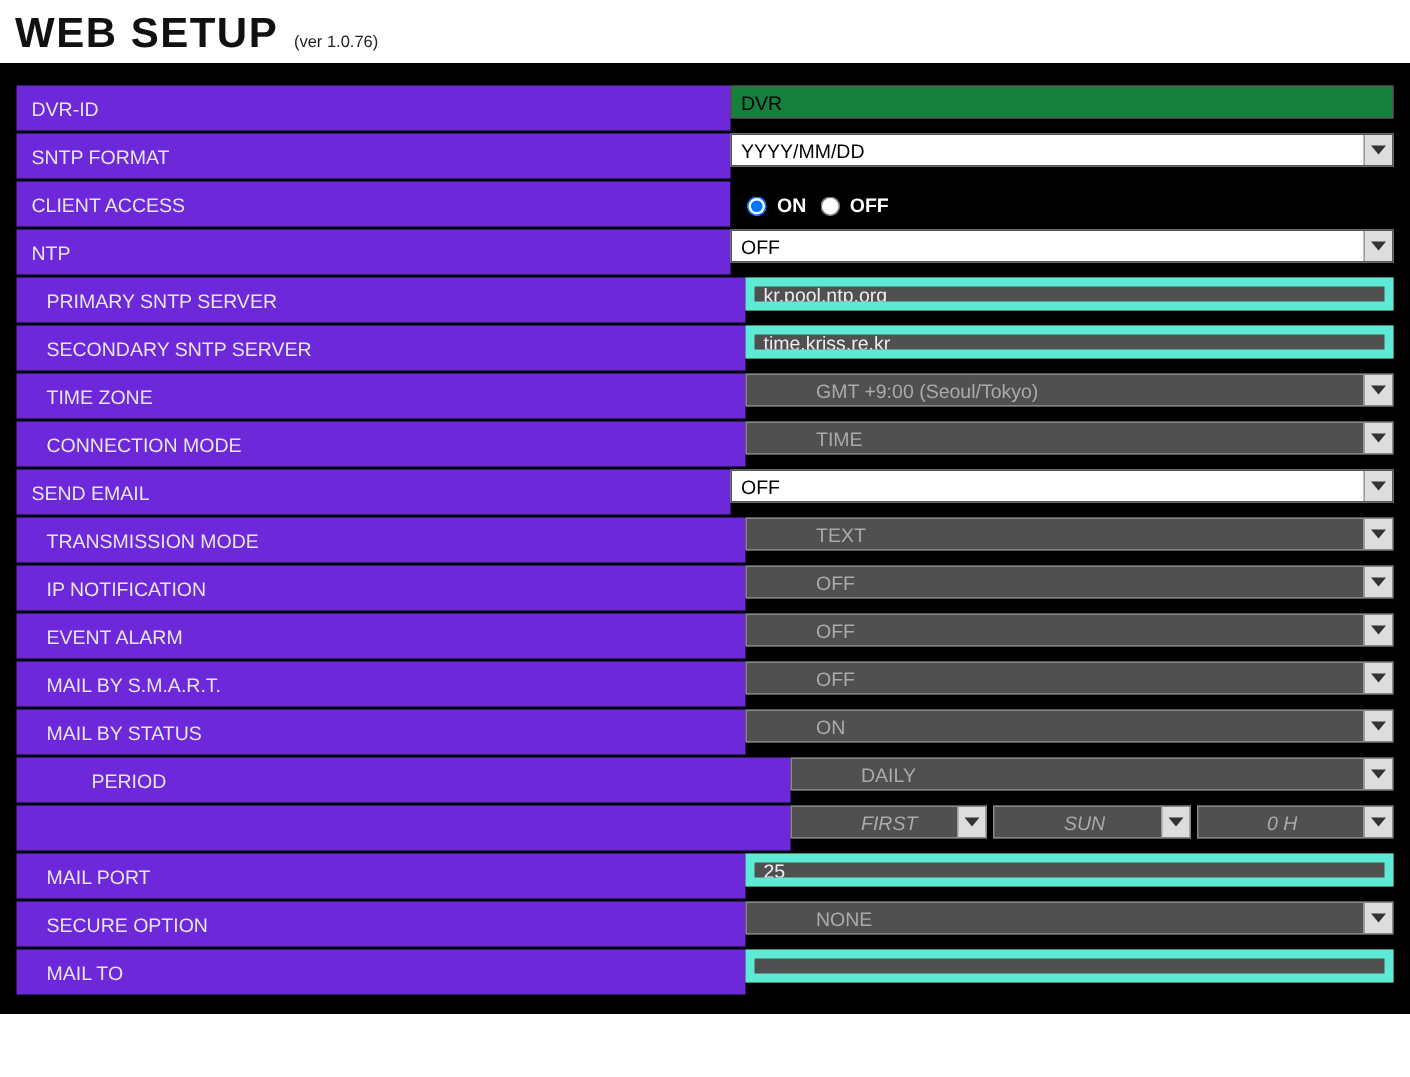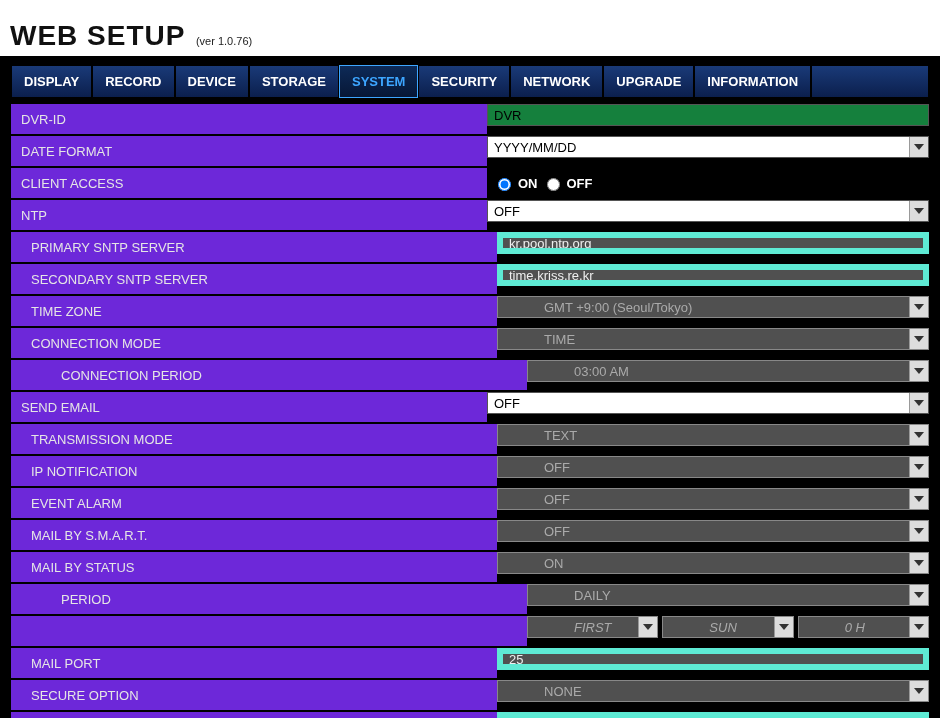"WEB SETUP (ver 1.0.76)" .title-bar { padding: 20px 10px 4px 10px -> 6px 10px 4px 10px }
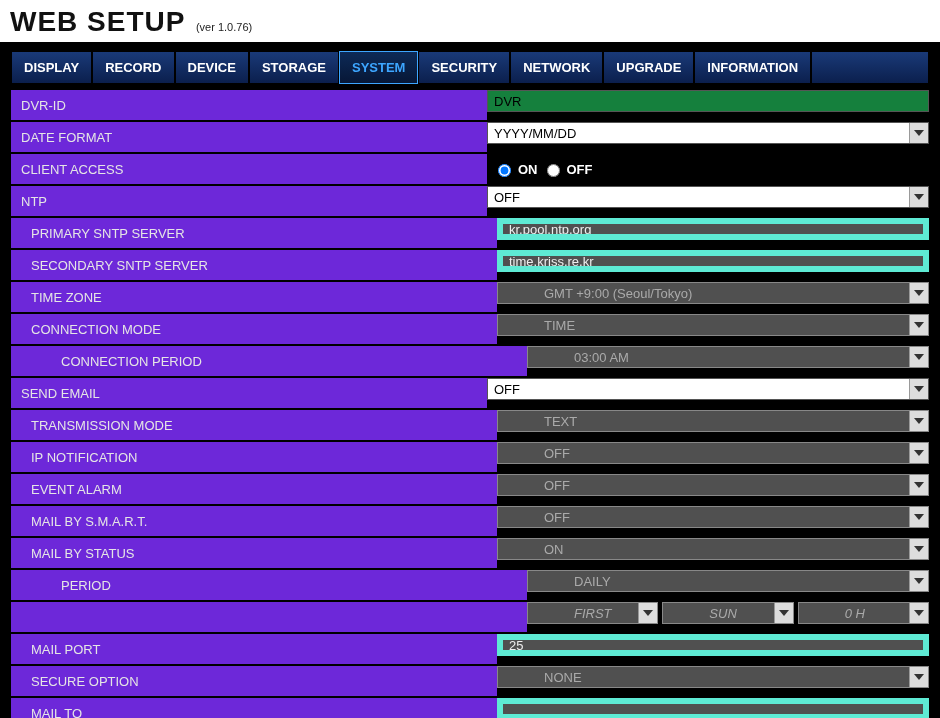"DISPLAY" div.tabs { html: <div> <div>DISPLAY</div> <div>RECORD</div> <div>DEVICE</div> <div>STORAGE</div> <div>SYSTEM</div> <div>SECURITY</div> <div>NETWORK</div> <div>UPGRADE</div> <div>INFORMATION</div> <div></div> </div> -> none }
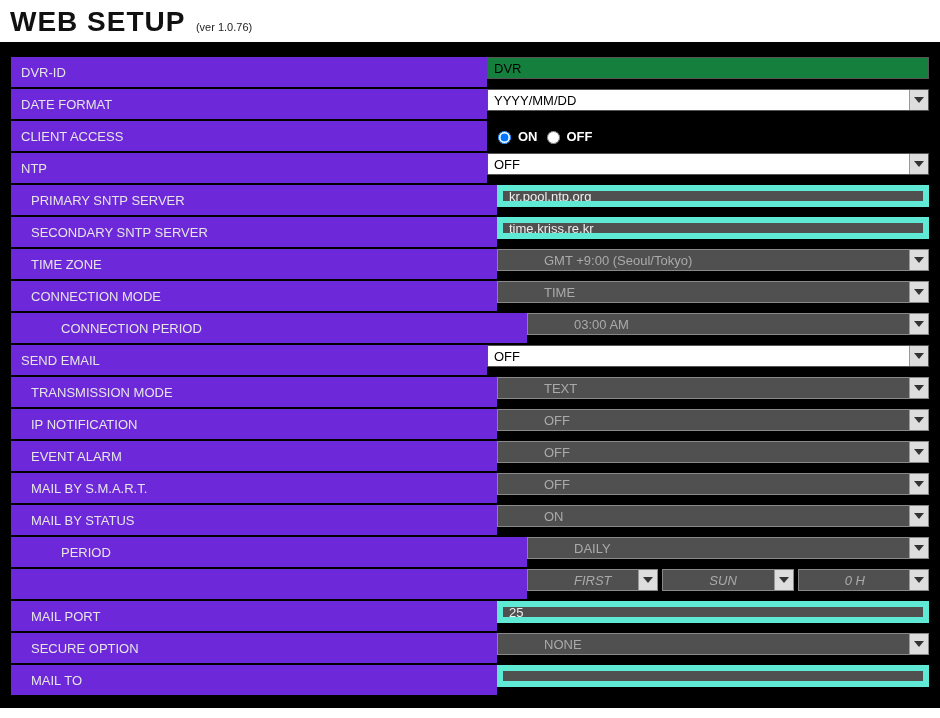"DATE FORMAT" div.label { text: DATE -> SNTP }
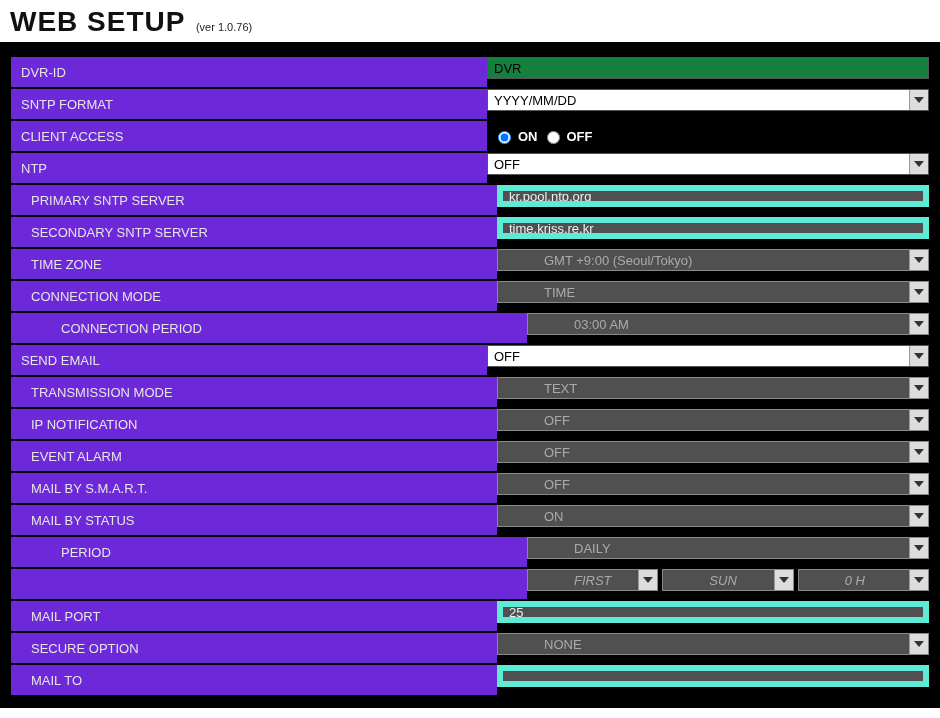"CONNECTION PERIOD" div.row { html: <div> <div>CONNECTION PERIOD</div> <div> <div> <span>03:00 AM</span> <span> <span></span> </span> </div> </div> </div> -> none }
